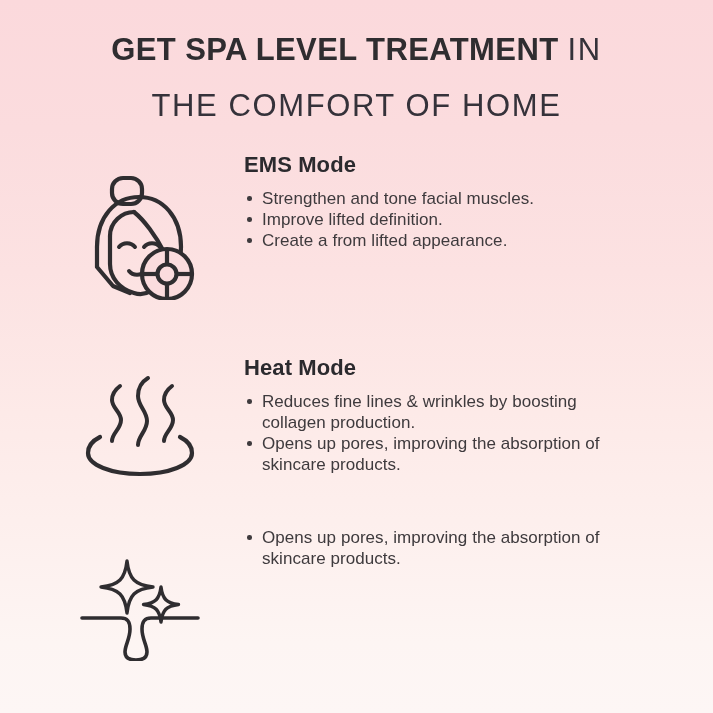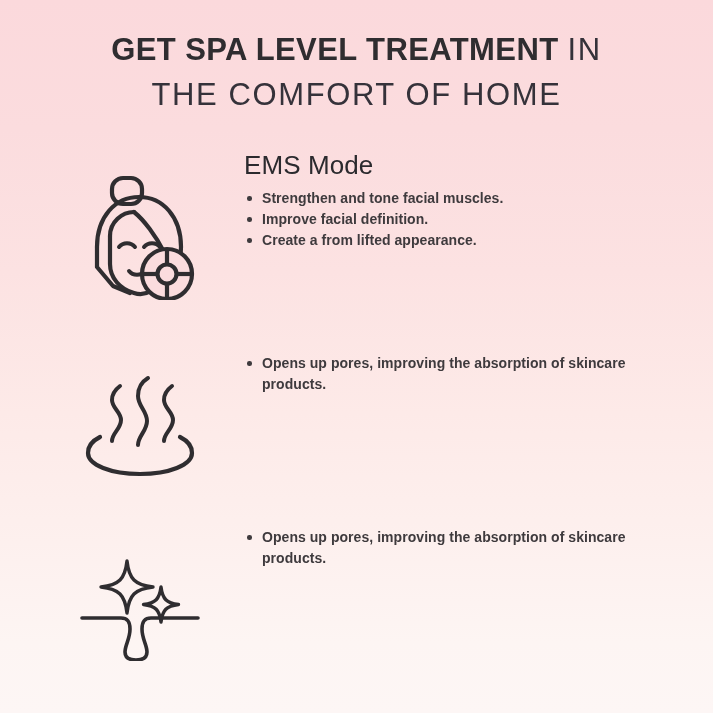"THE COMFORT OF HOME" .headline .line2 { margin-top: 1px -> 12px }
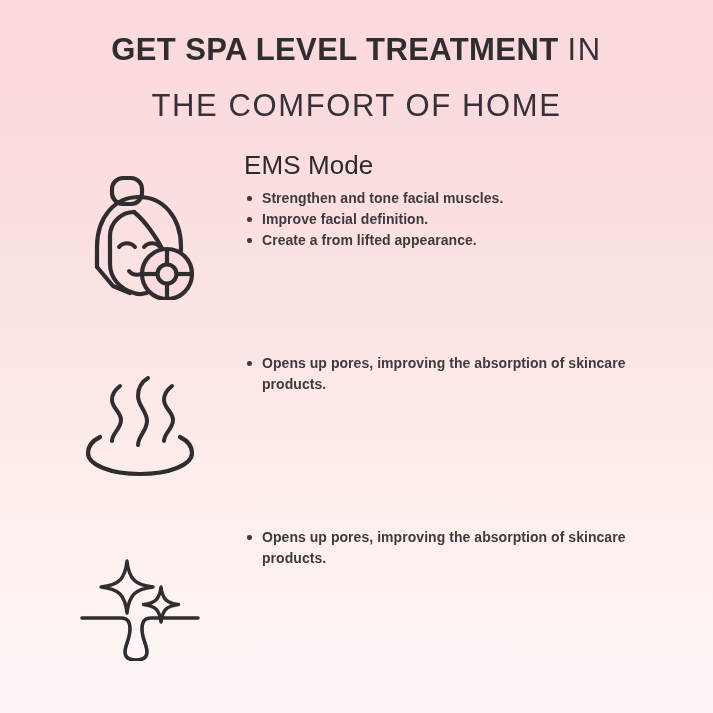"EMS Mode" .mode-title { font-size: 26px -> 22px; font-weight: 400 -> 700 }
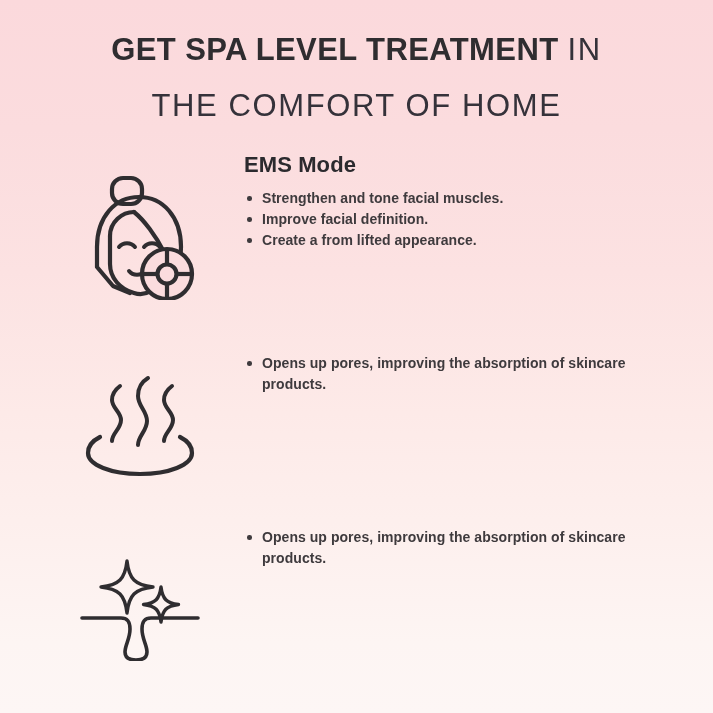"Strengthen and tone facial muscles." ul.bullets li { font-size: 14px -> 17px; font-weight: 700 -> 400 }
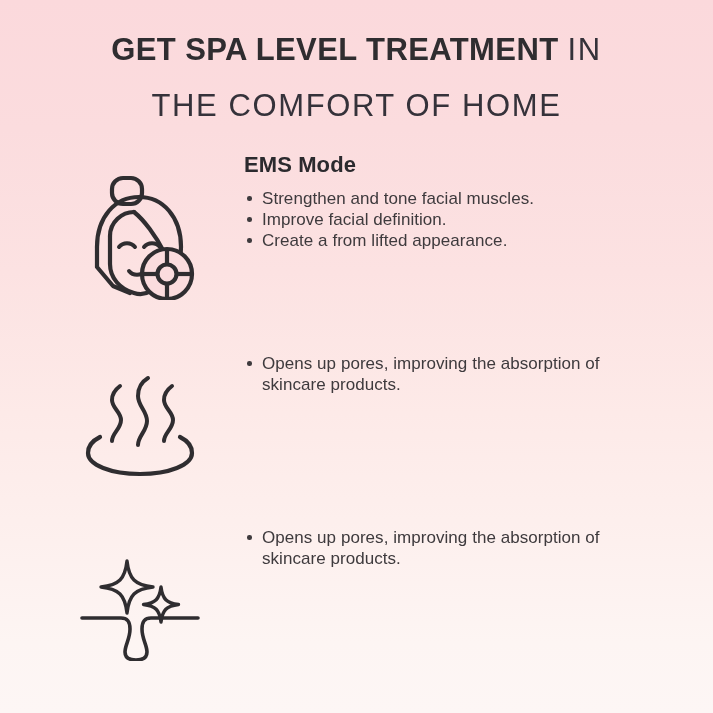"Improve facial definition." li { text: facial -> lifted }
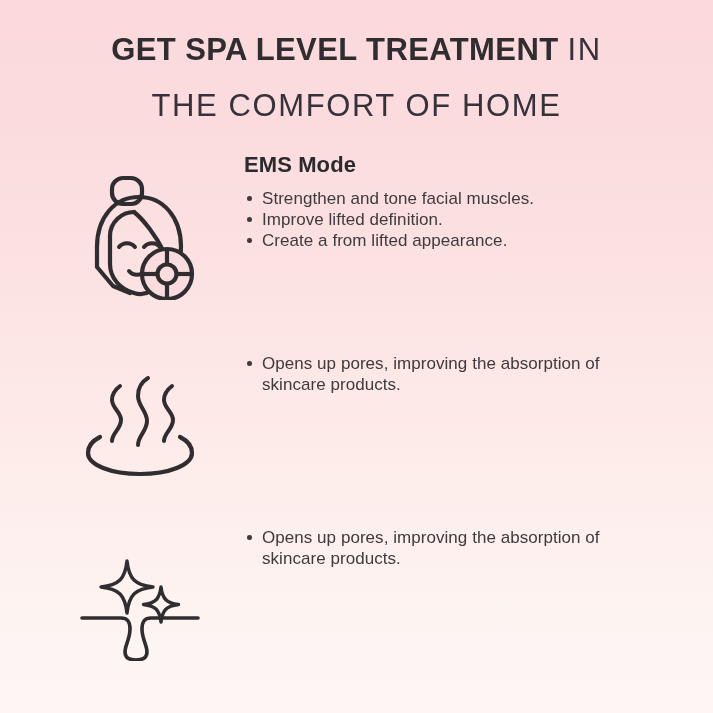"Heat Mode" h2.mode-title { html: none -> <h2>Heat Mode</h2> }
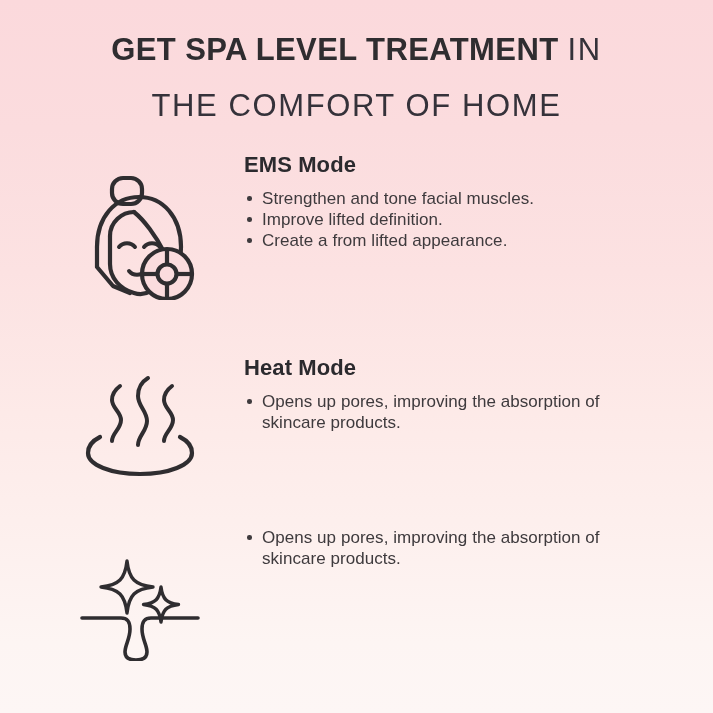"Reduces fine lines & wrinkles" li { html: none -> <li>Reduces fine lines &amp; wrinkles by boosting collagen production.</li> }
